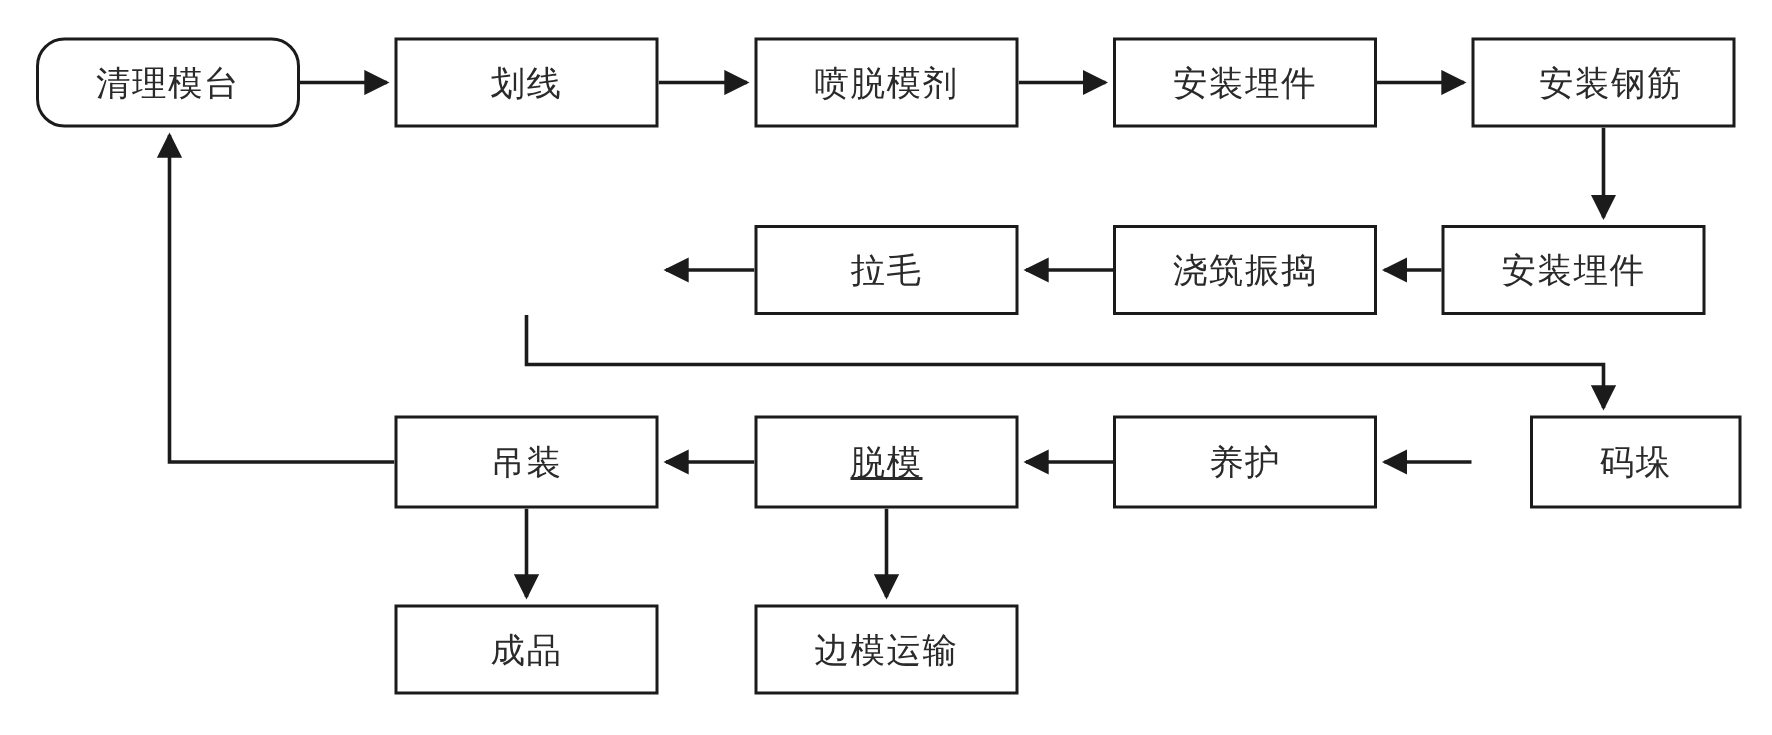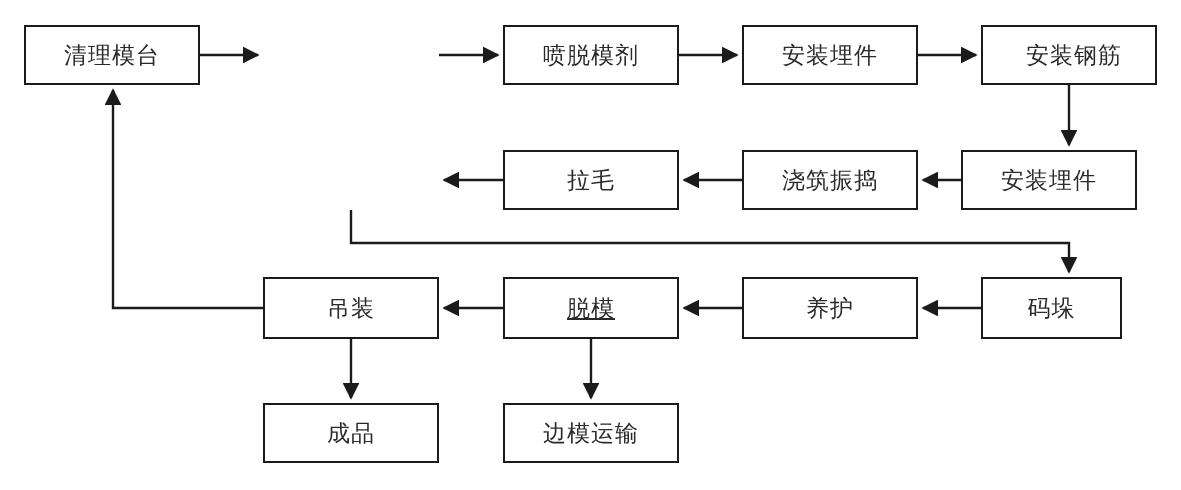"清理模台" div.node { border-radius: none -> 19px }
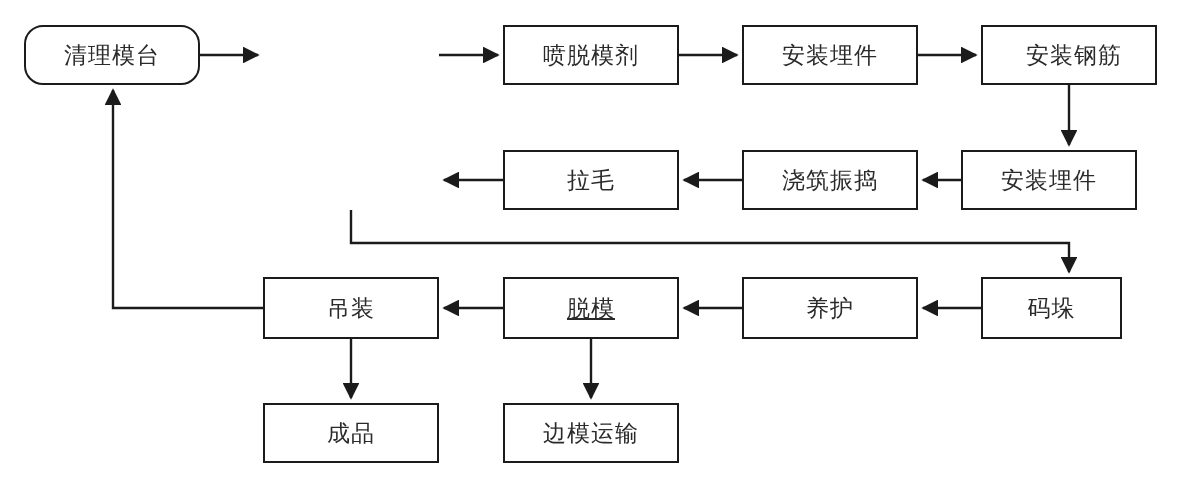"划线" div.node { html: none -> <div> <span>划线</span> </div> }
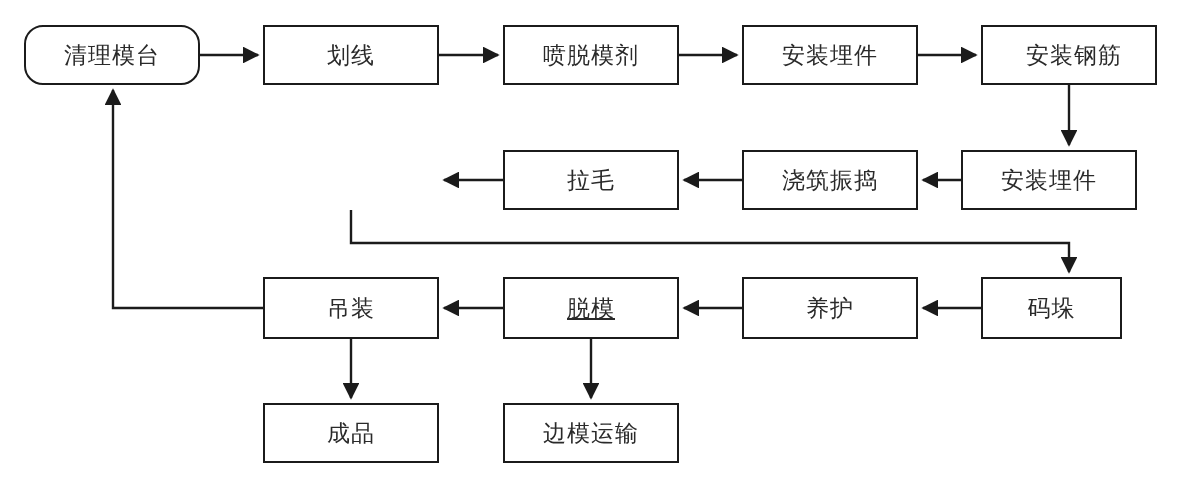"码垛" div.node { left: 981px -> 1020px }
